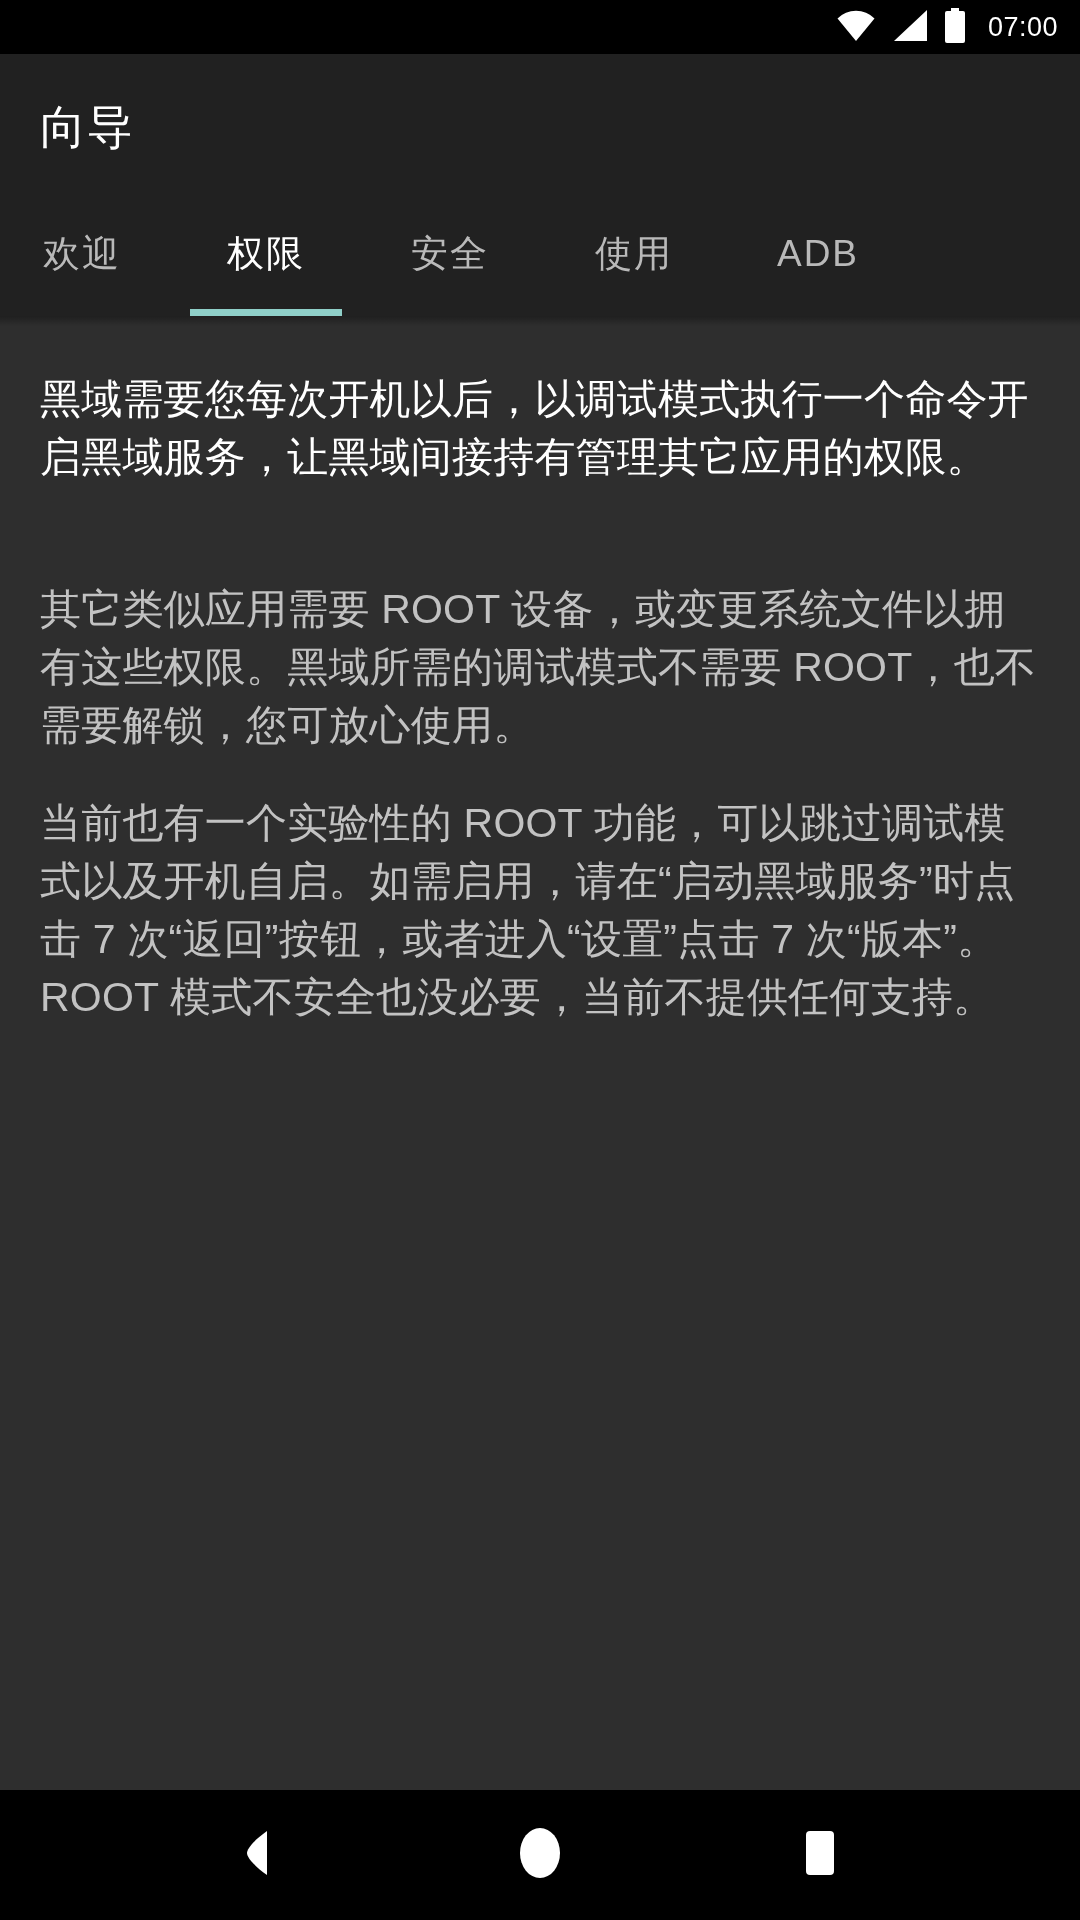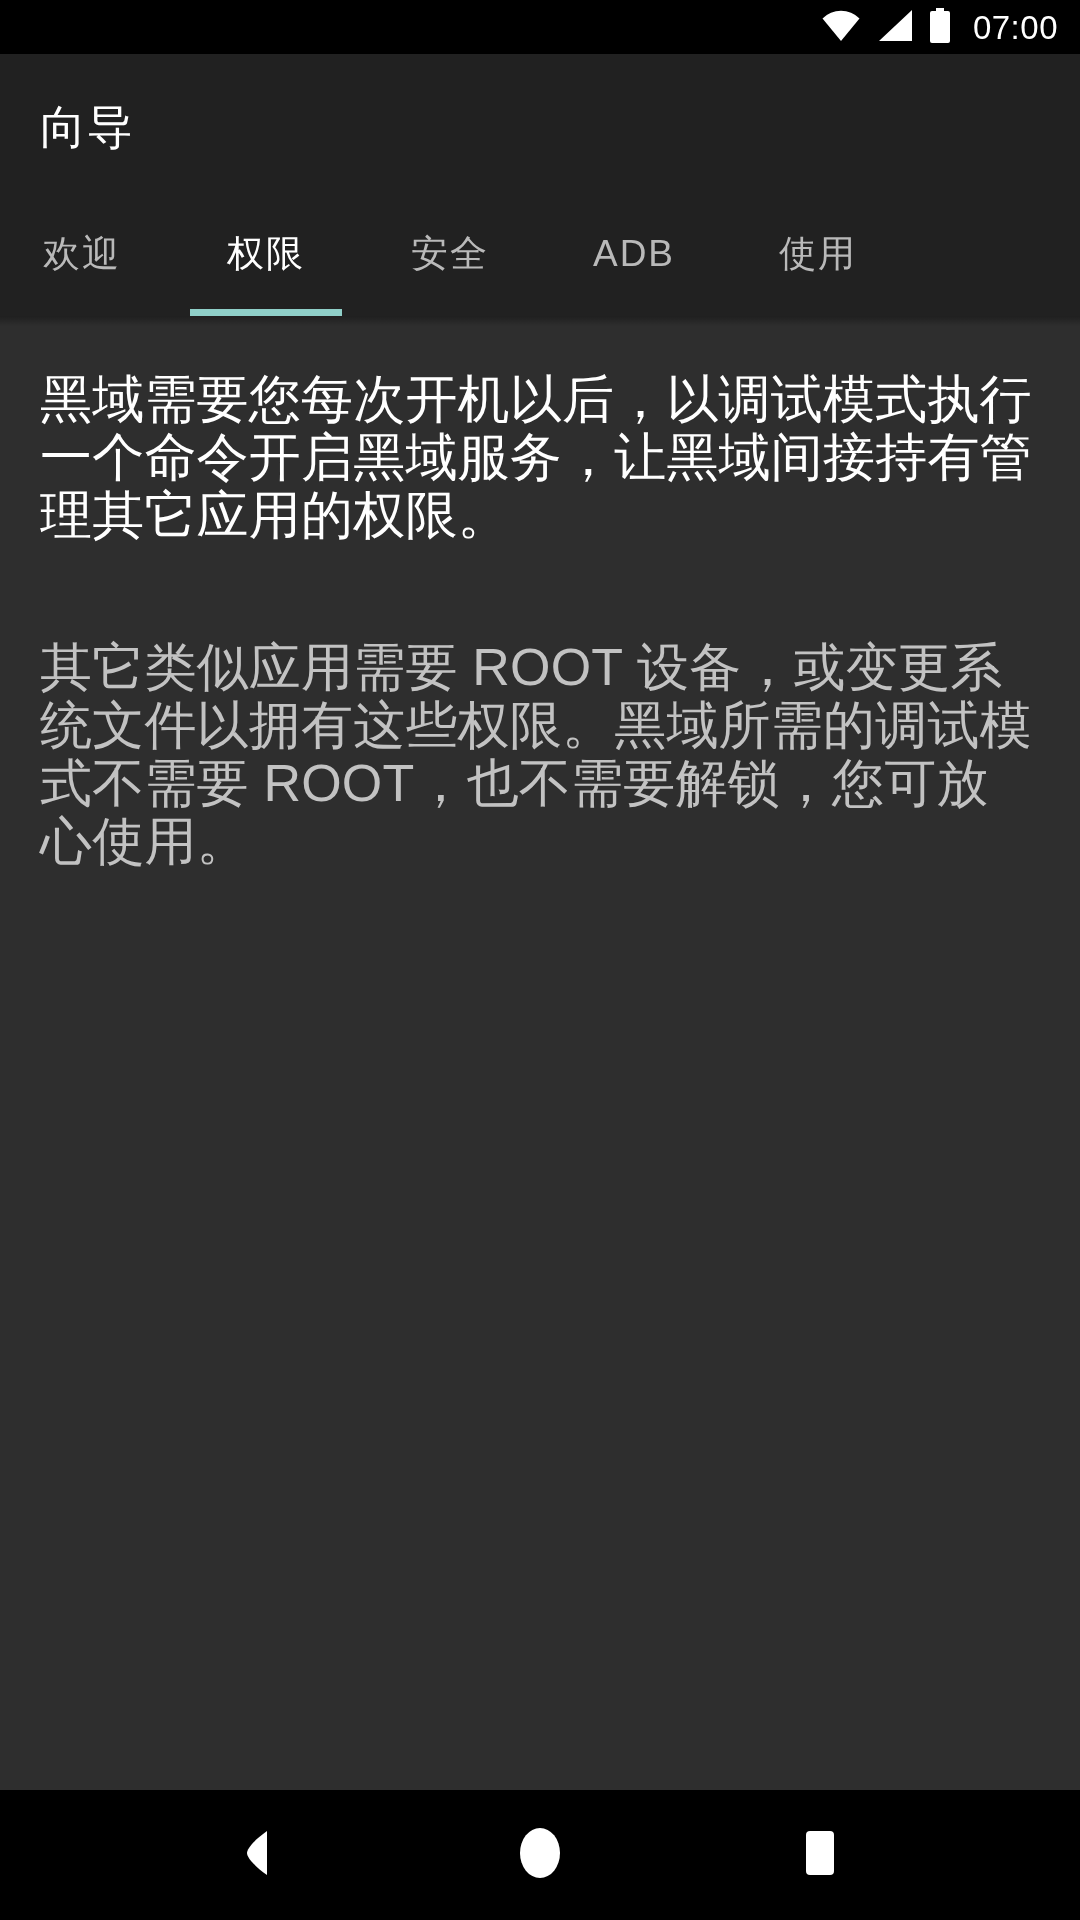"07:00" .clock { font-size: 33px -> 27px }
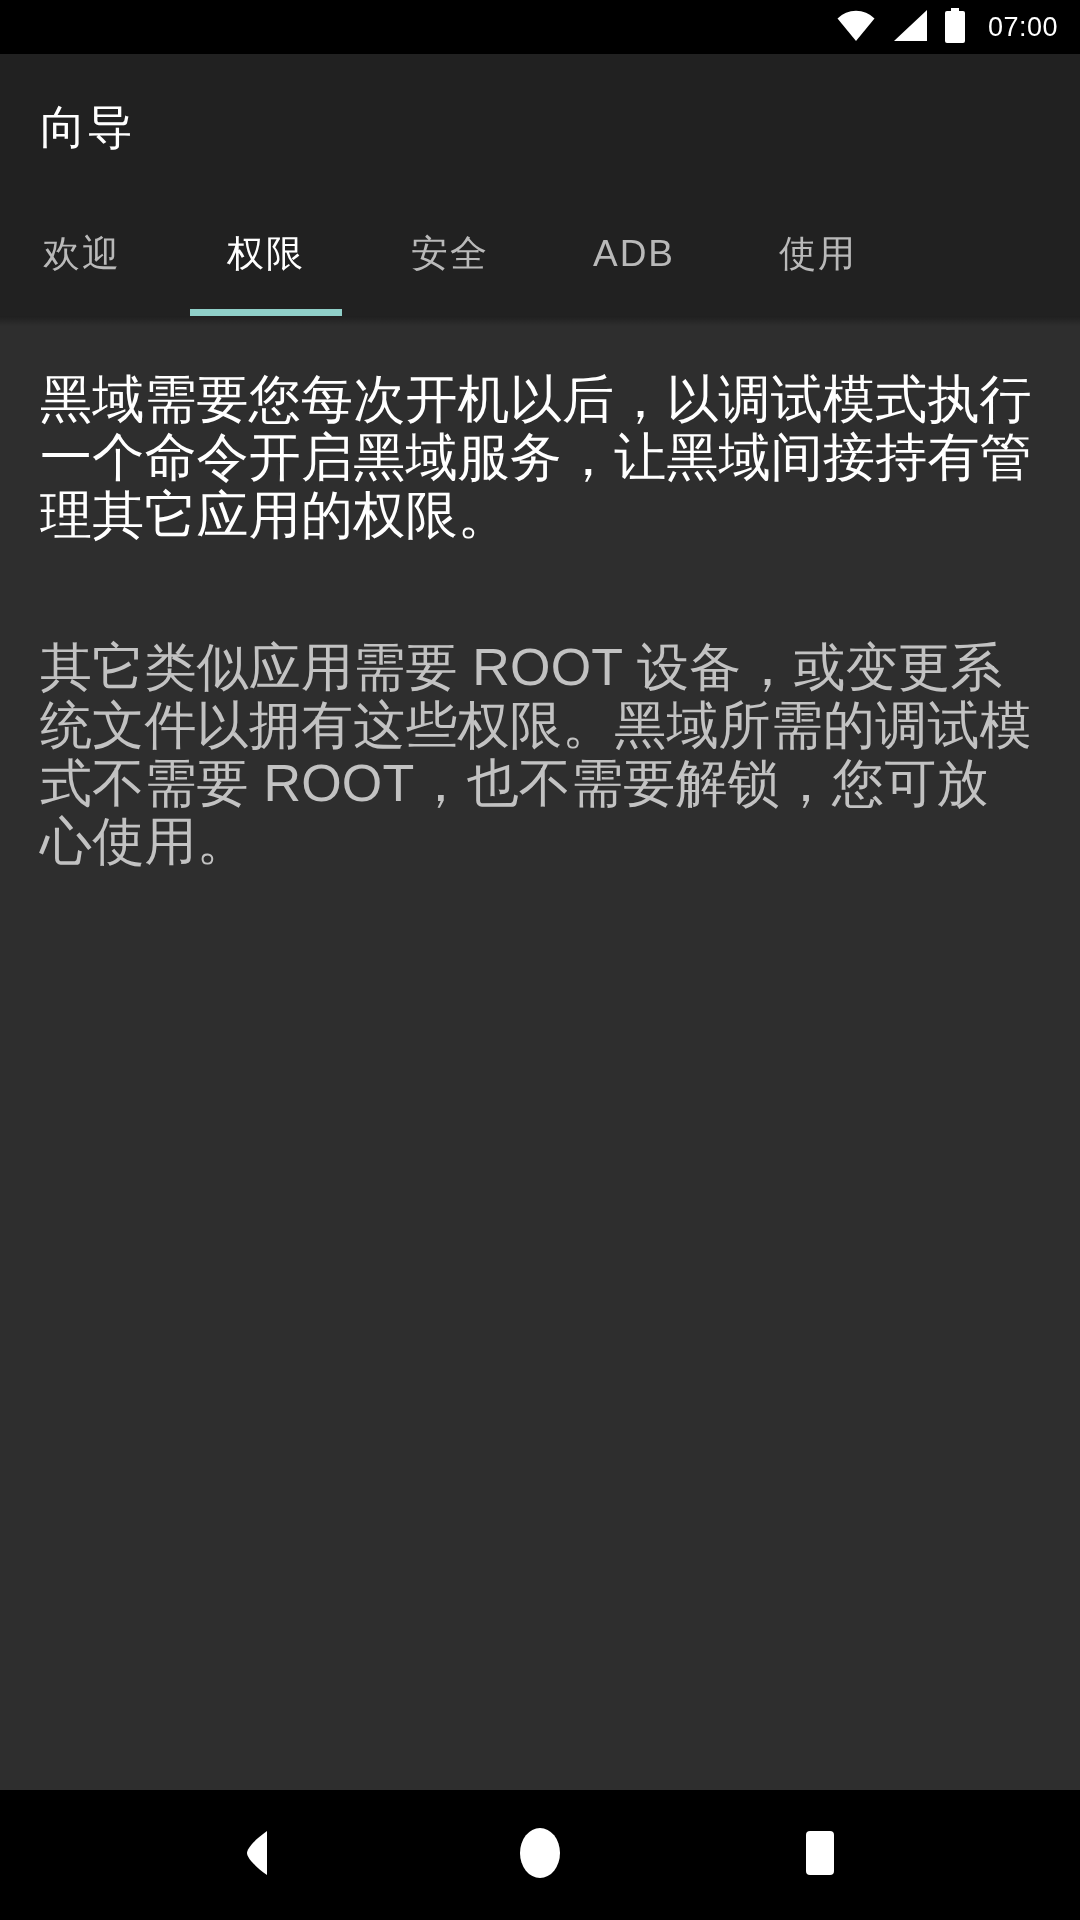"ADB" div.tab { order: before "使用" -> after "使用" }
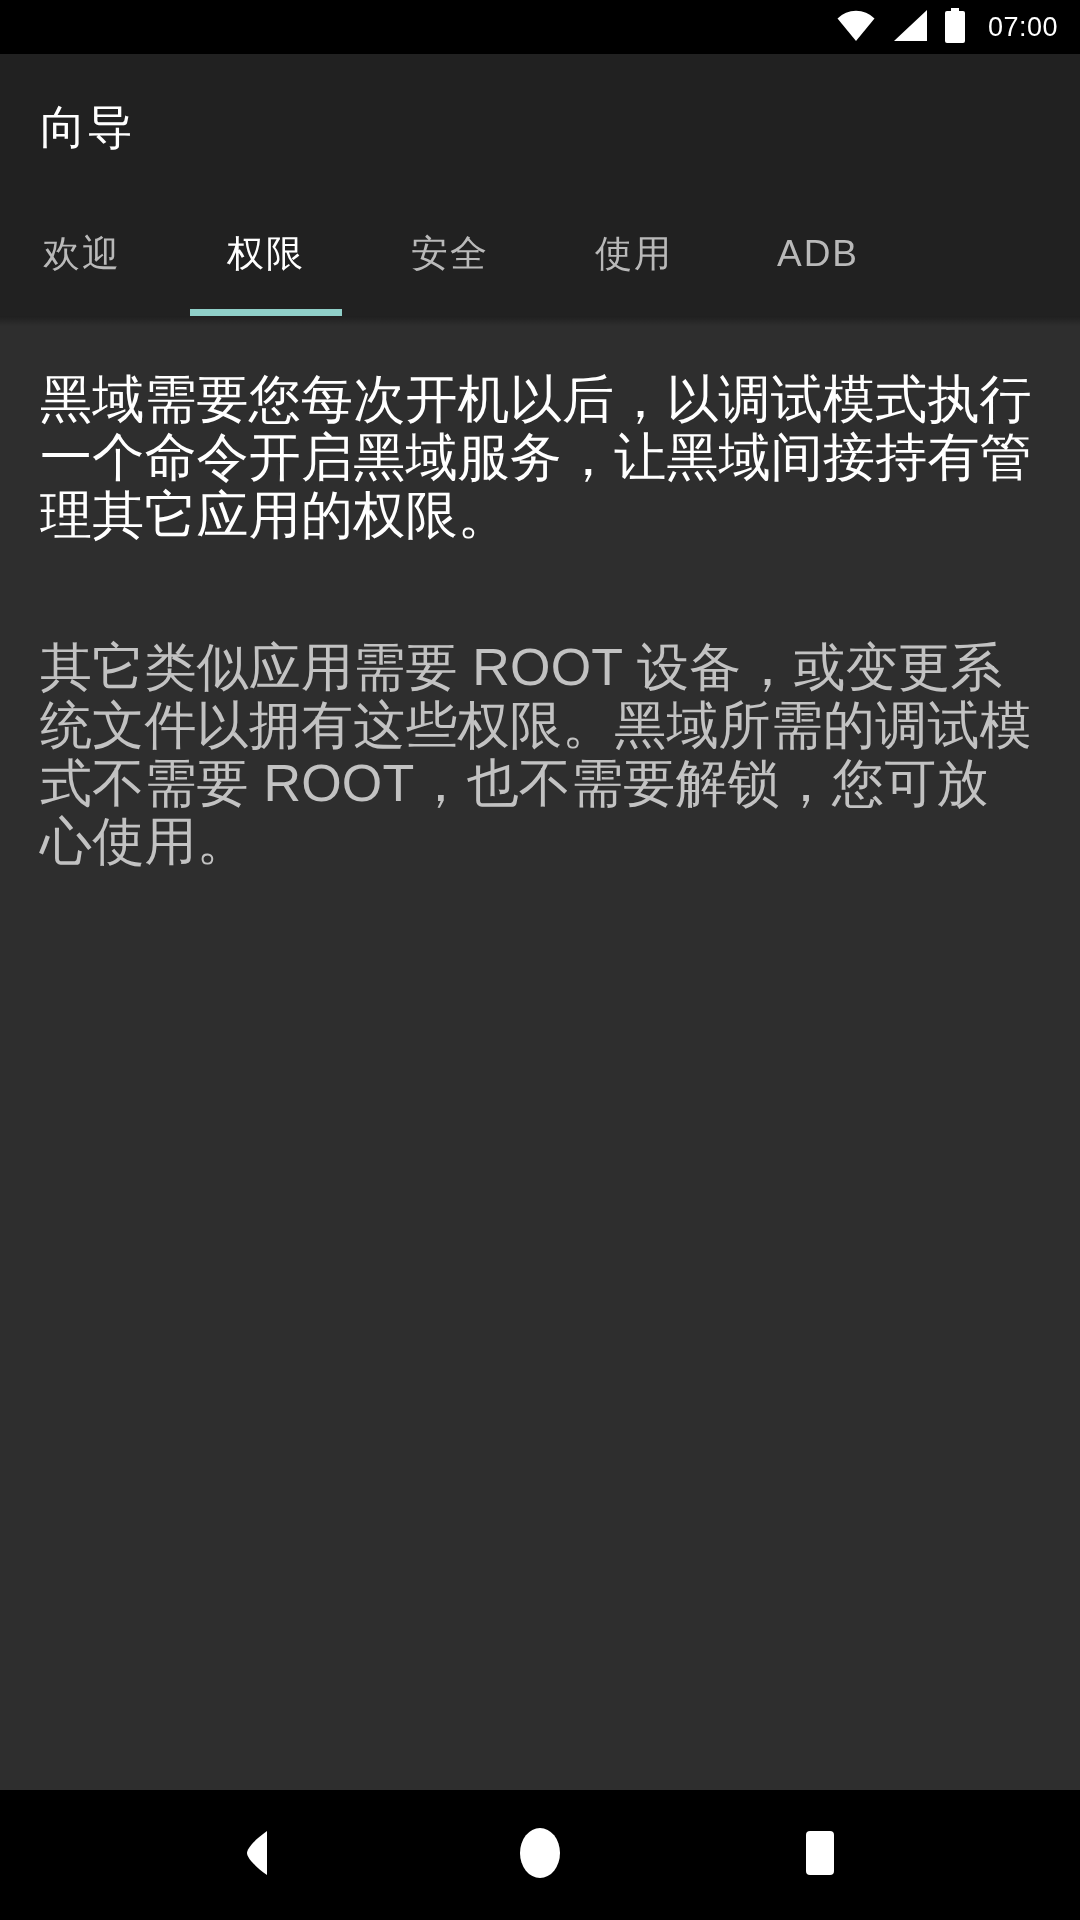"黑域需要您每次开机以后，以调试模式执行一个命令开启黑域服务，让黑域间接持有管理其" .para { font-size: 52px -> 41px }
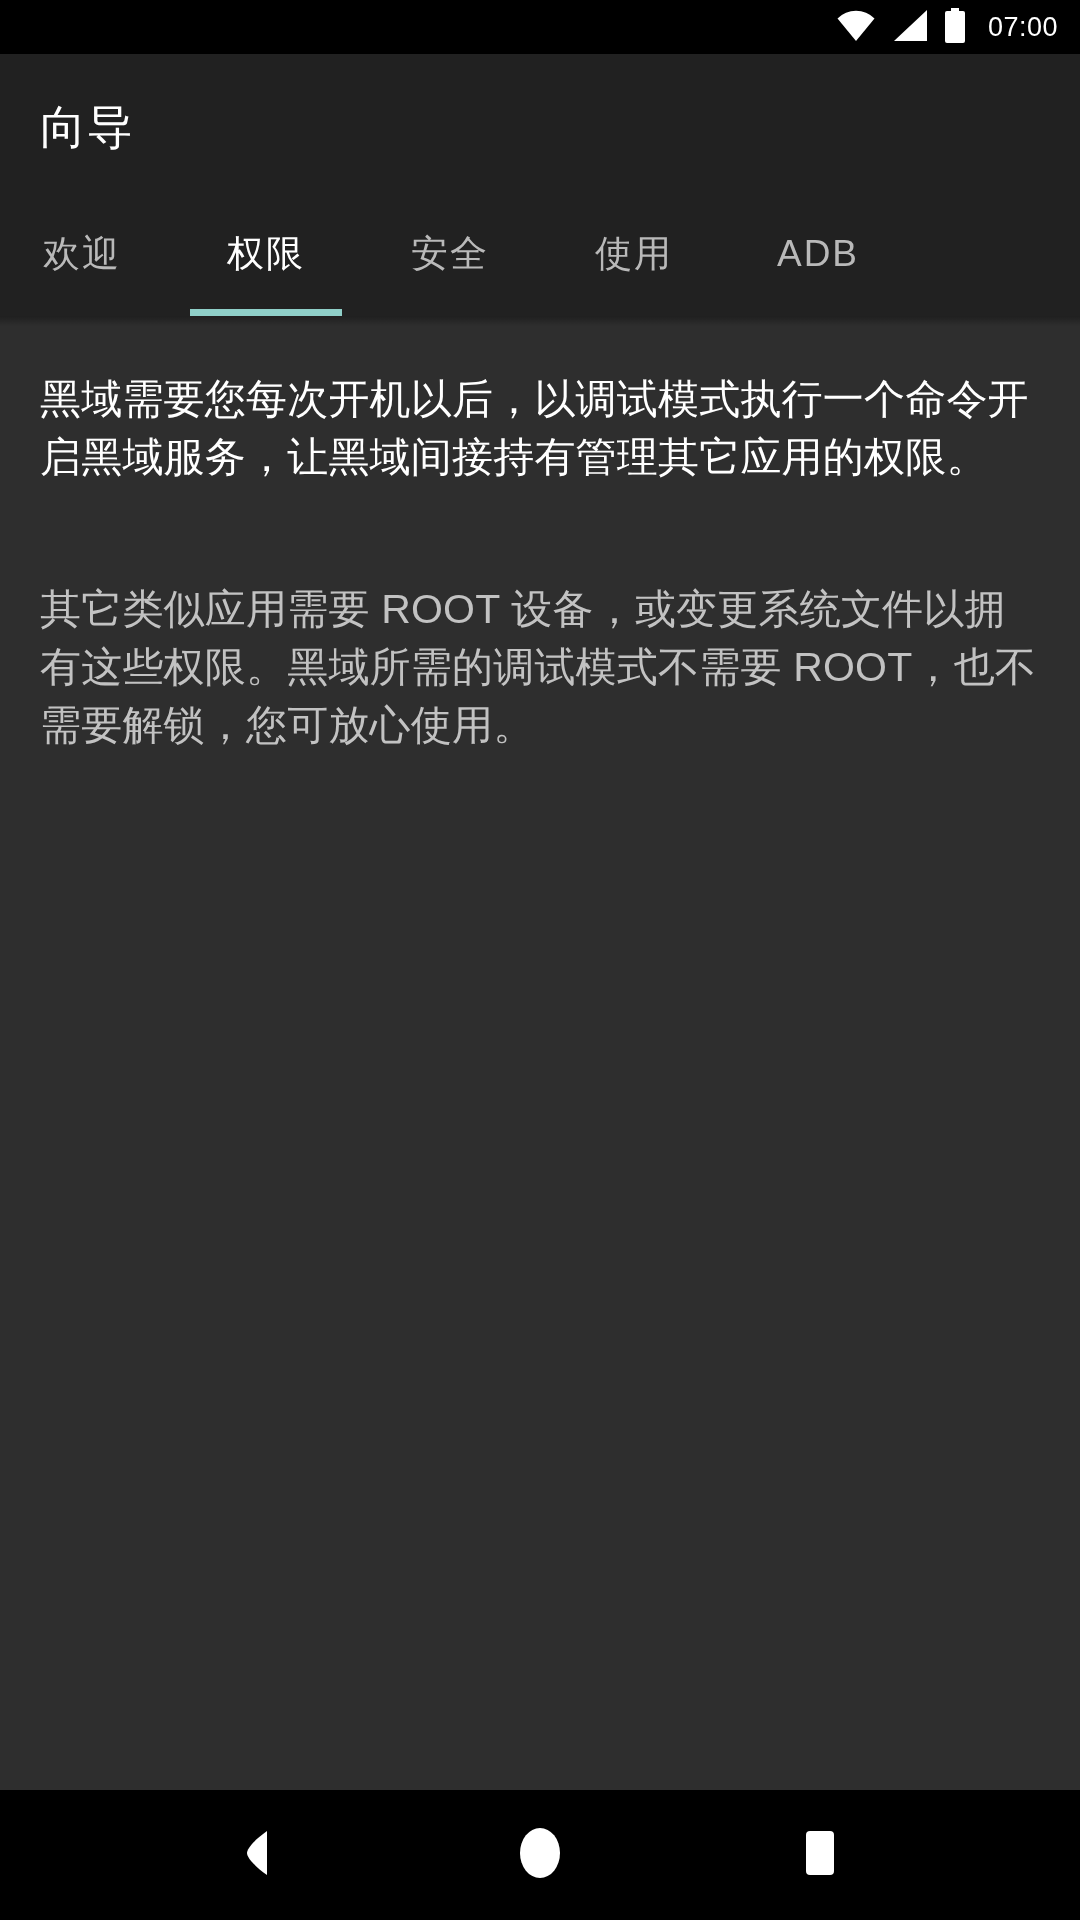"当前也有一个实验性的 ROOT" p.para { html: none -> <p>当前也有一个实验性的 ROOT 功能，可以跳过调试模式以及开机自启。如需启用，请在“启动黑域服务”时点击 7 次“返回”按钮，或者进入“设置”点击 7 次“版本”。ROOT 模式不安全也没必要，当前不提供任何支持。</p> }
